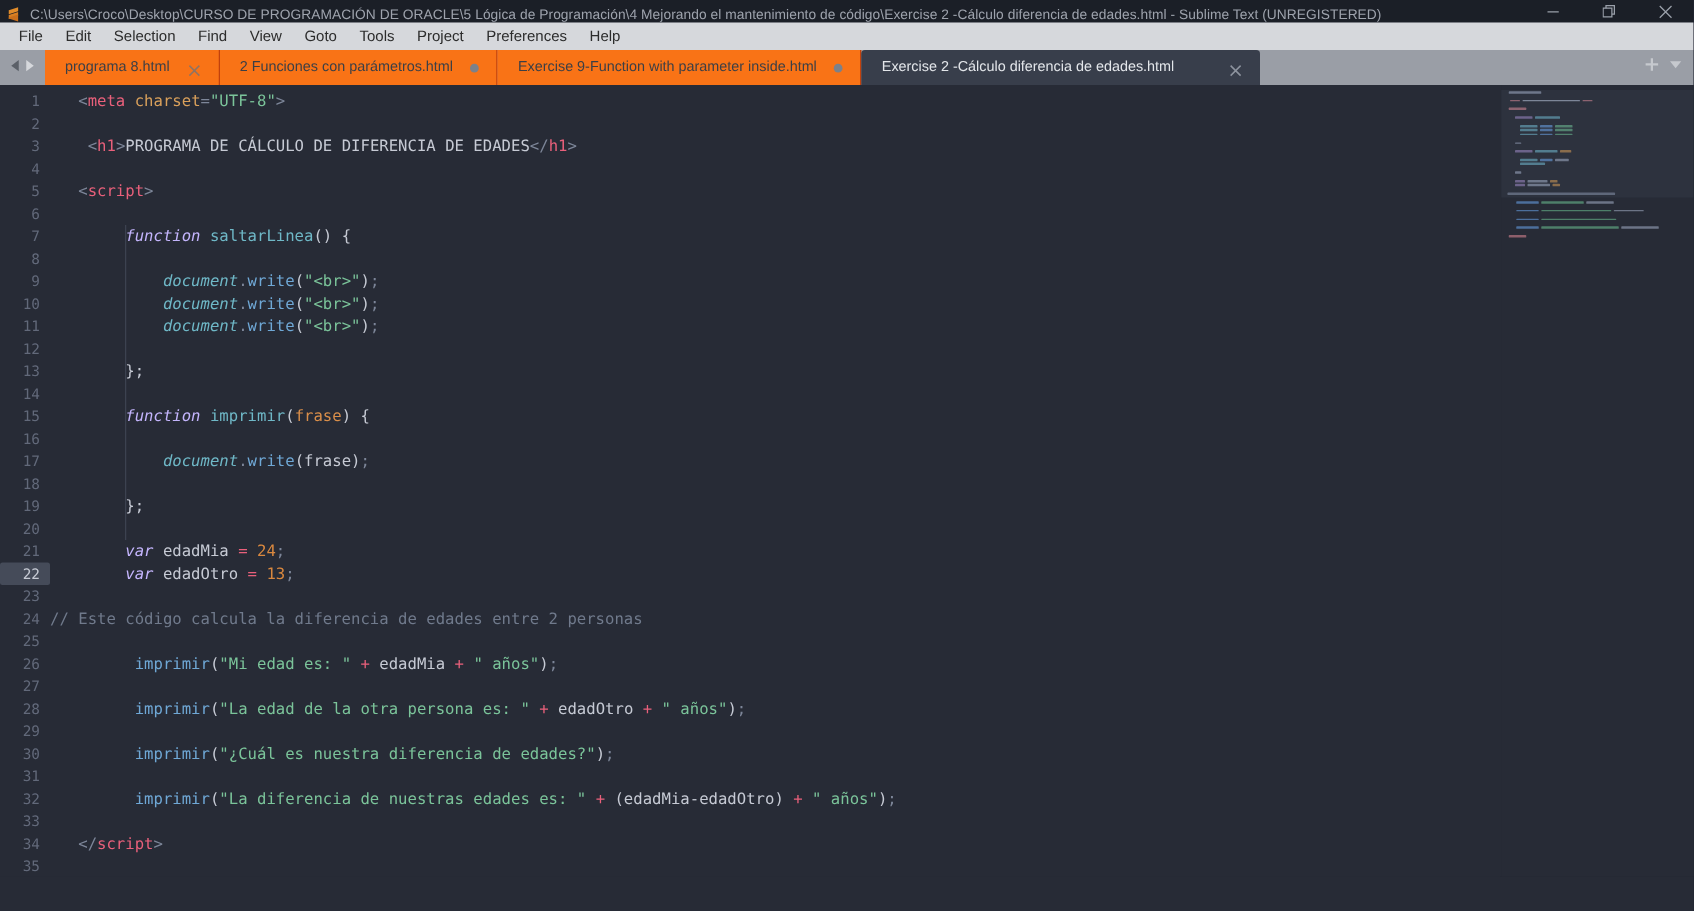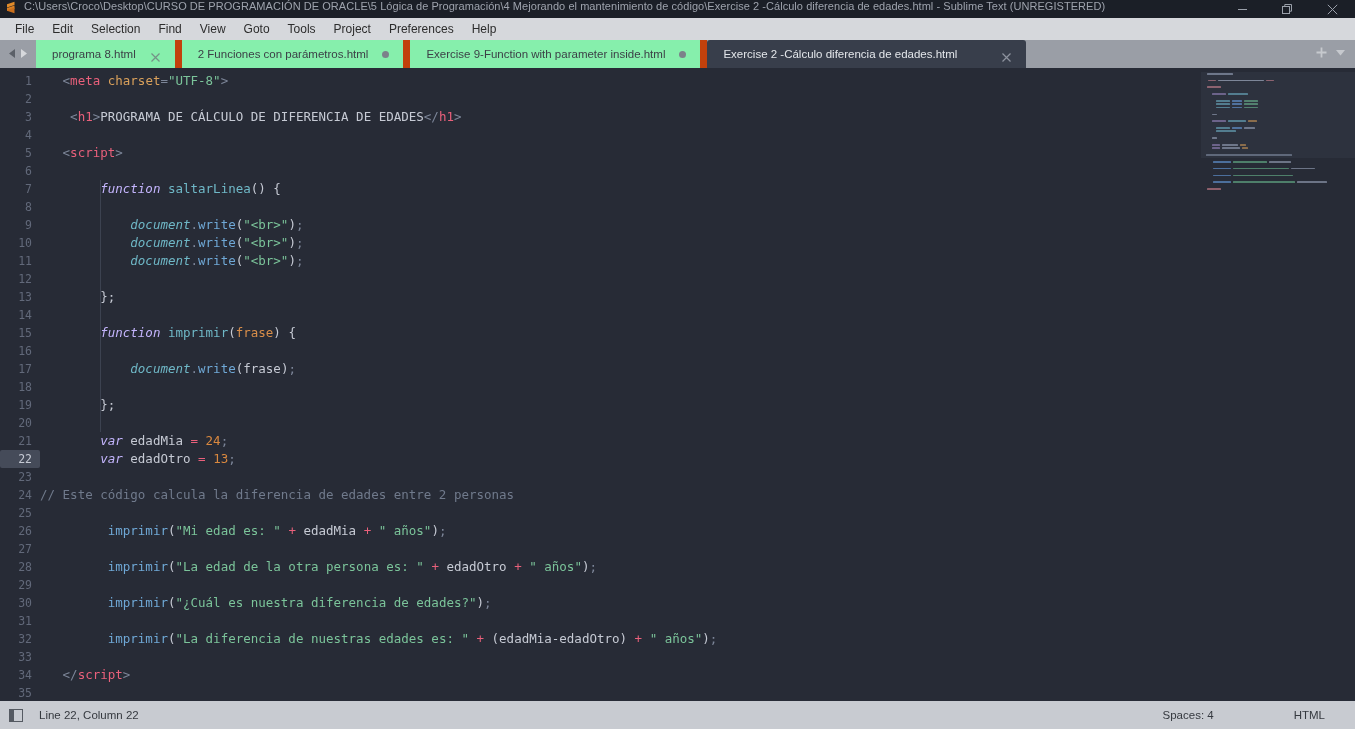"C:\Users\Croco\Desktop\CURSO DE" .titlebar { align-items: flex-start -> flex-end }
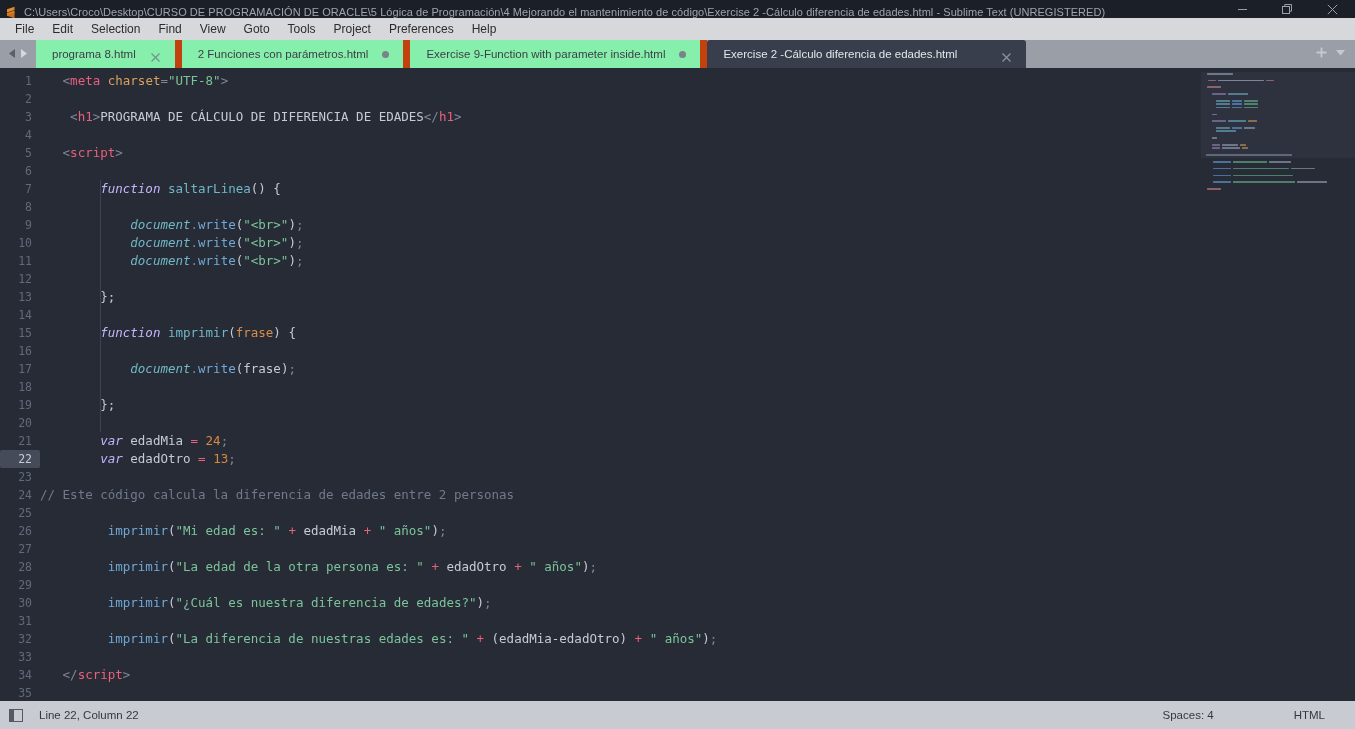"programa 8.html" .tab { background: #86efac -> #f97316; border-right: 7px solid #c2410c -> 1px solid #c2410c }
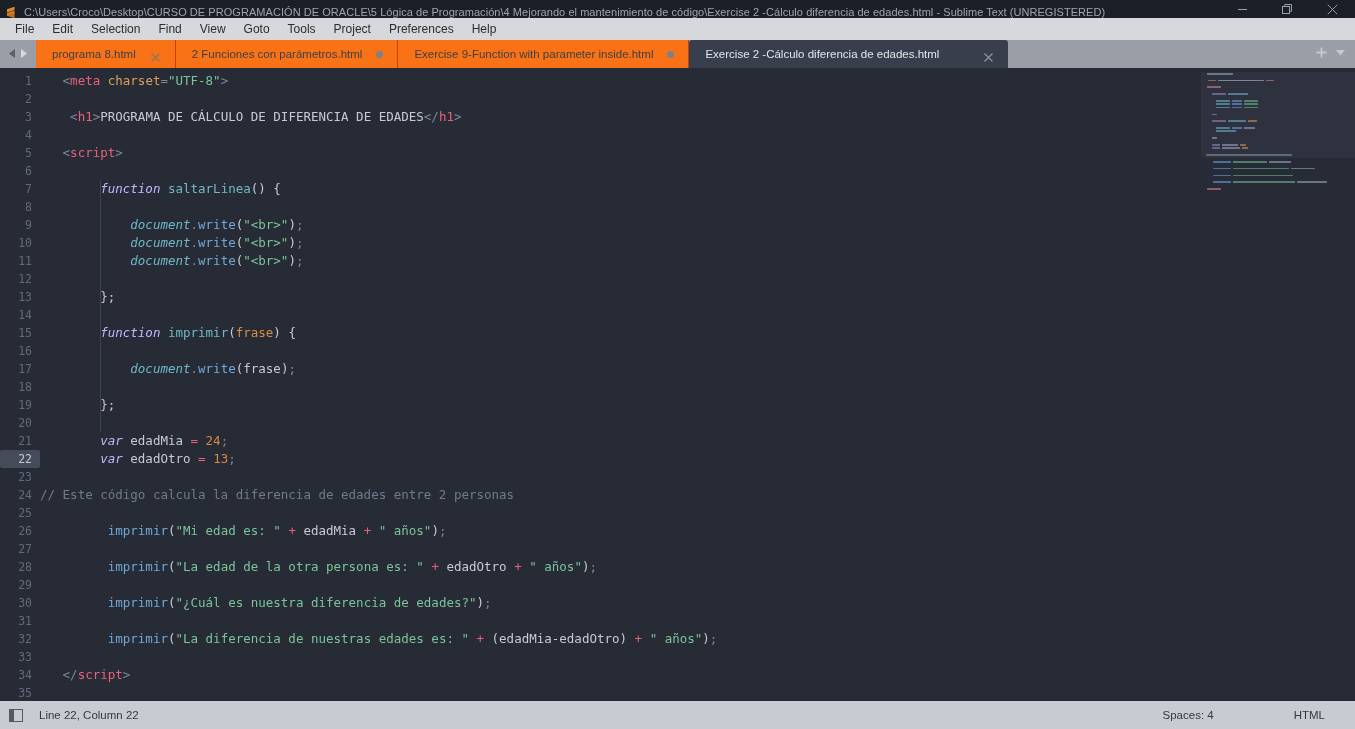"Line 22, Column 22" div.statusbar { html: <div> <span> <i></i> </span> <span>Line 22, Column 22</span> <span> <span>Spaces: 4</span> <span>HTML</span> </span> </div> -> none }
